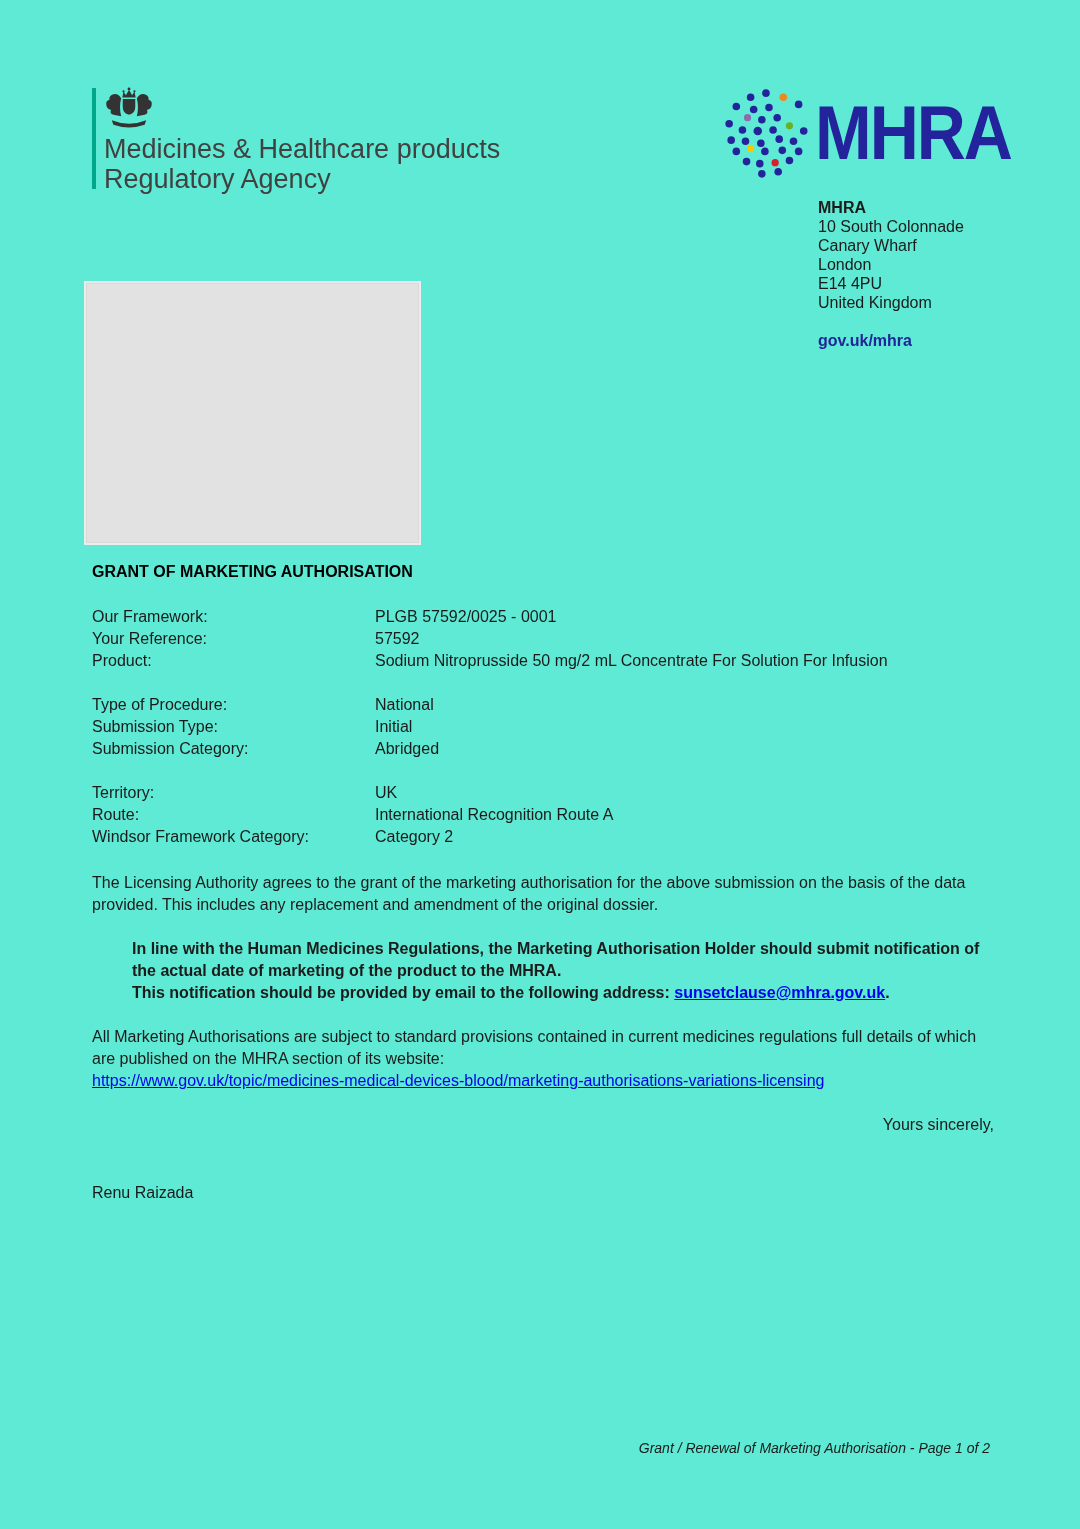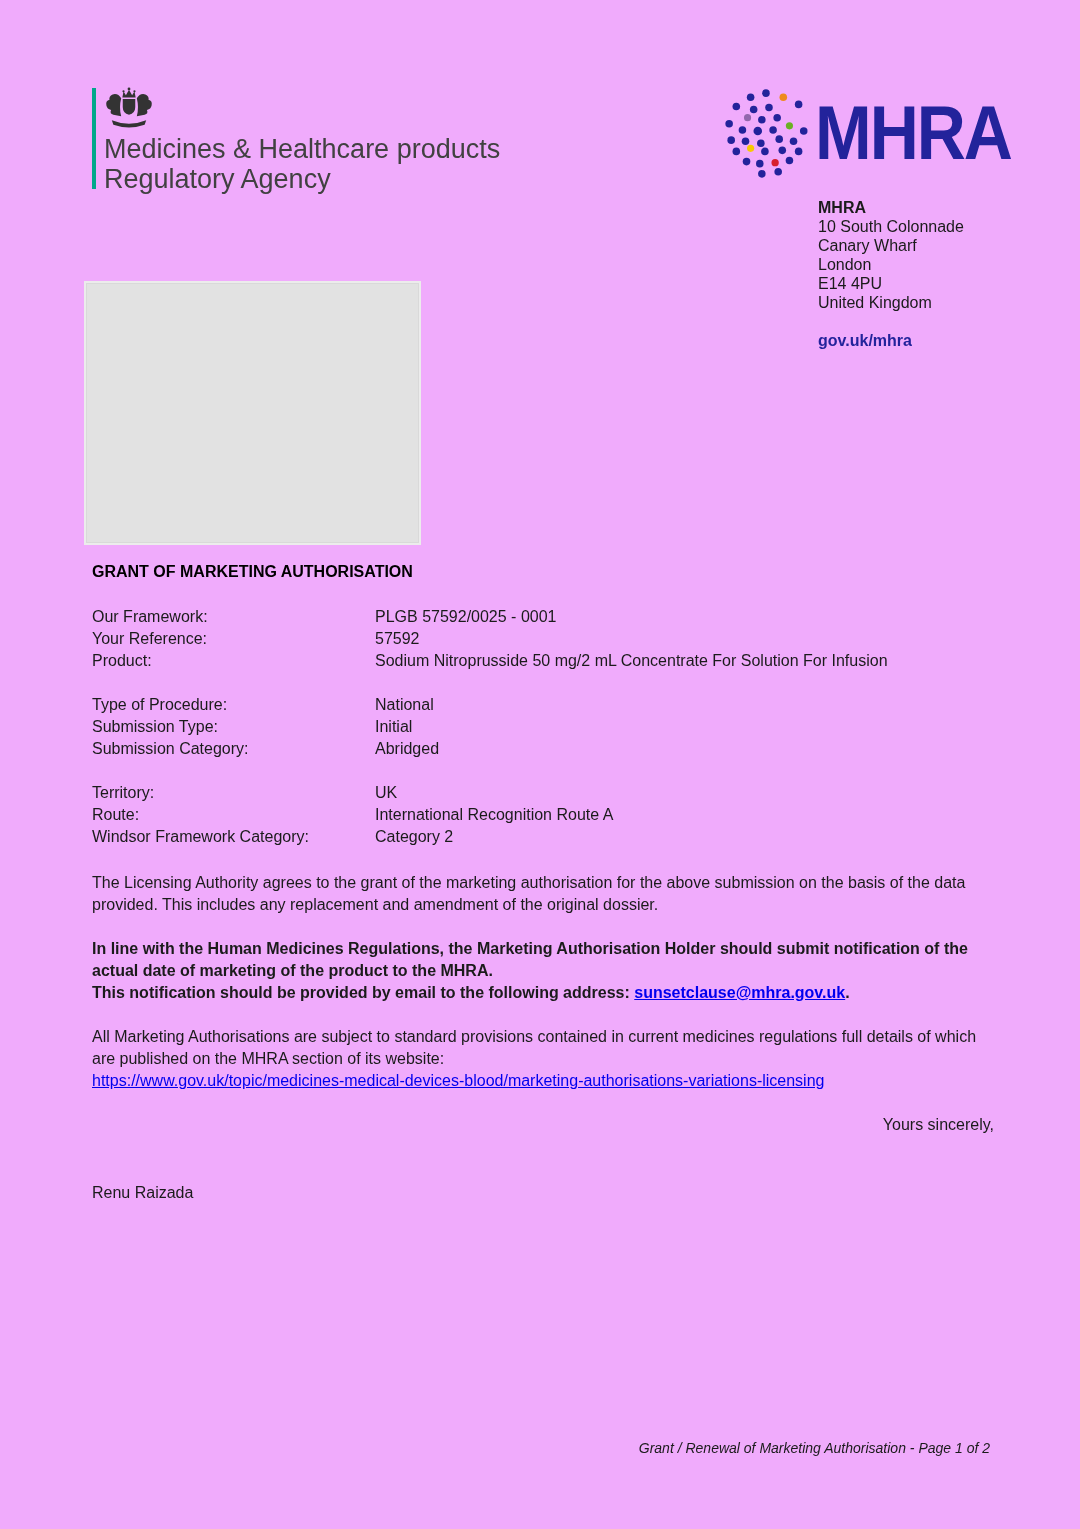"Medicines & Healthcare products" .page { background: #f0abfc -> #5eead4 }
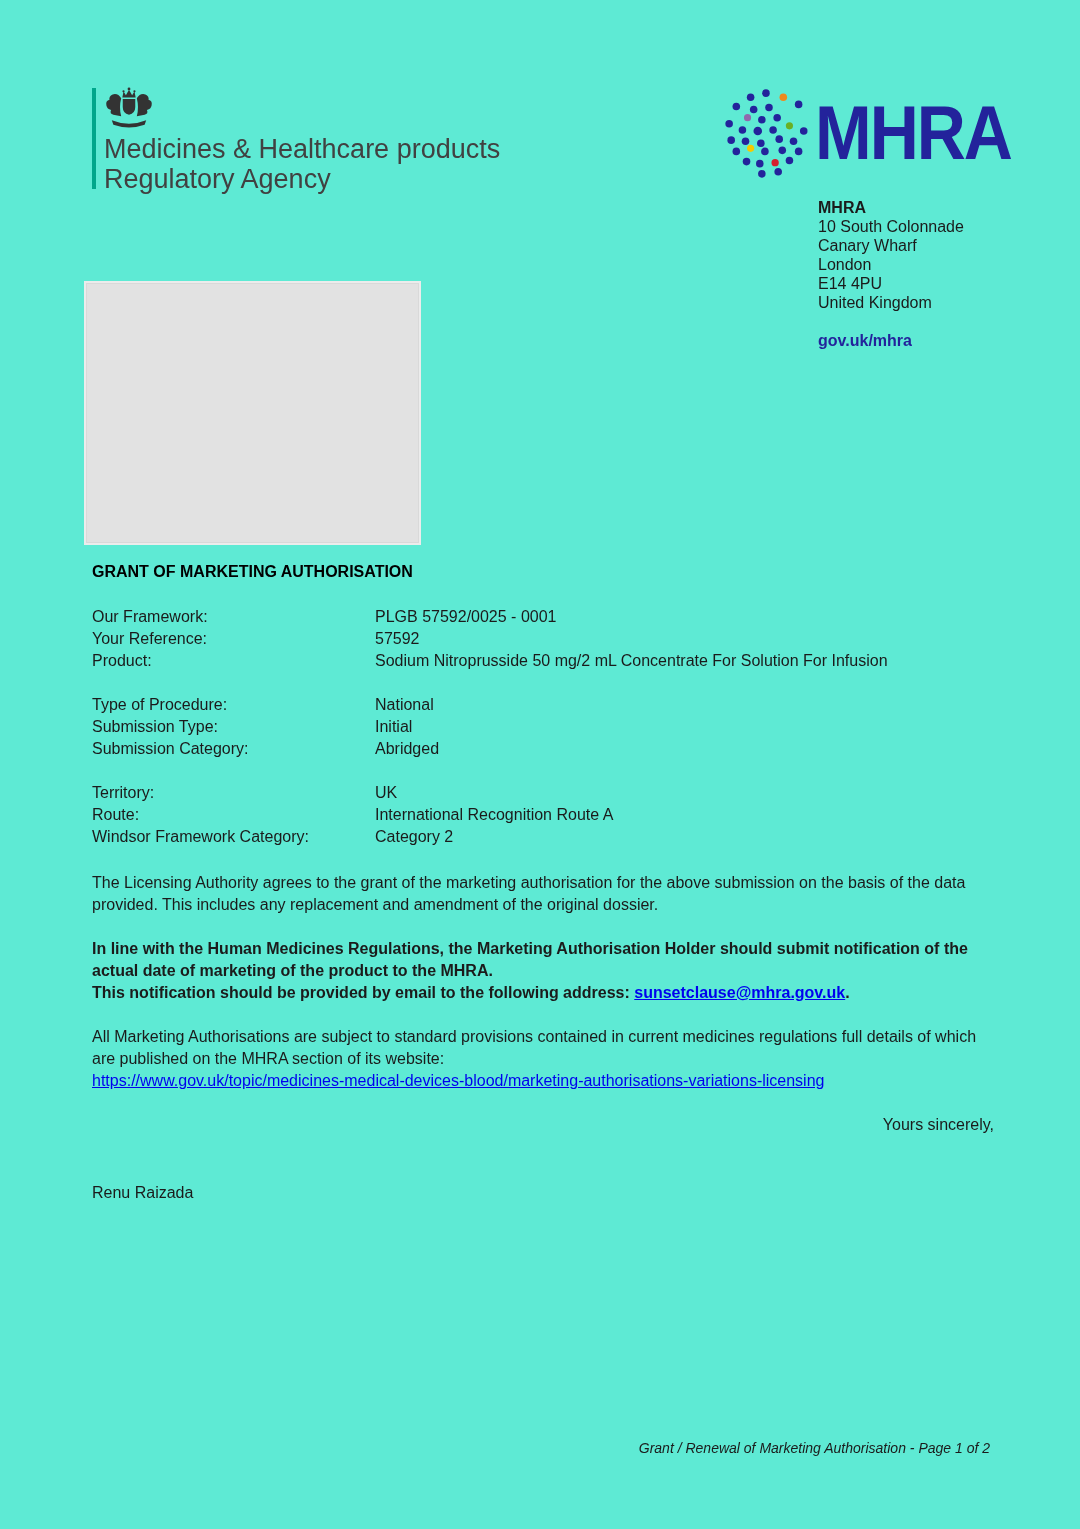"In line with the Human" .paras p.bold { margin-left: none -> 40px }
